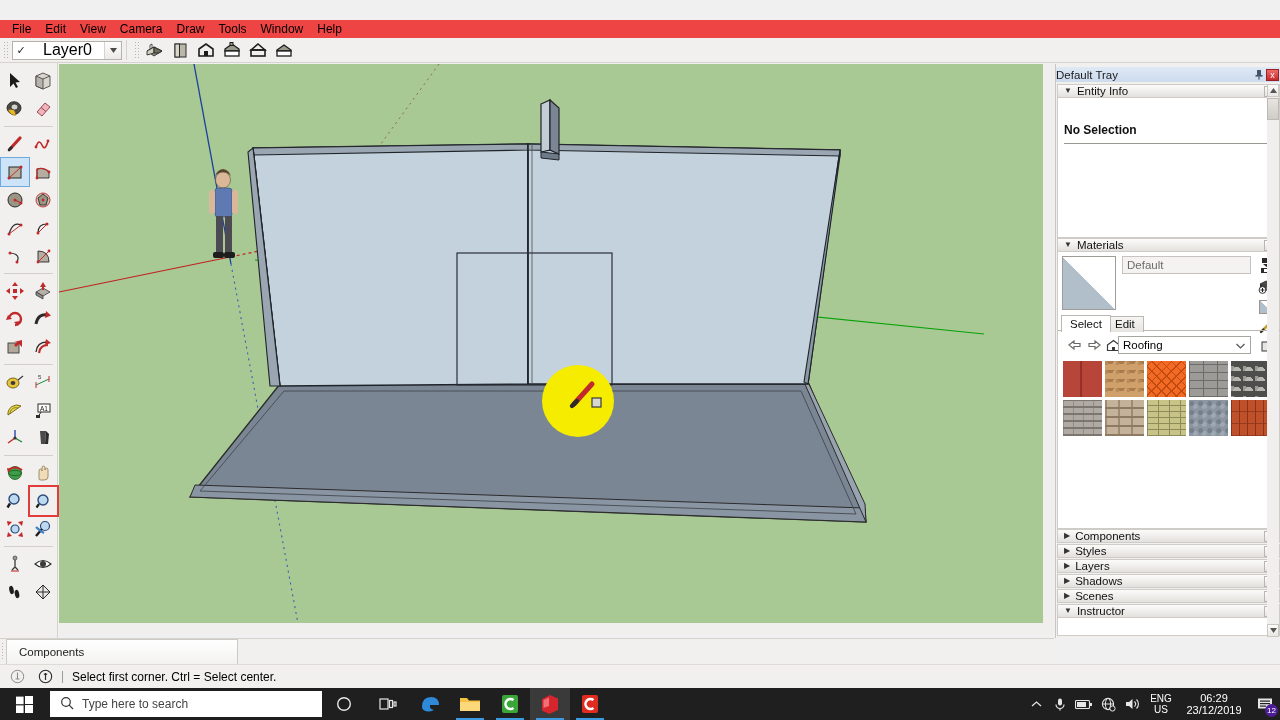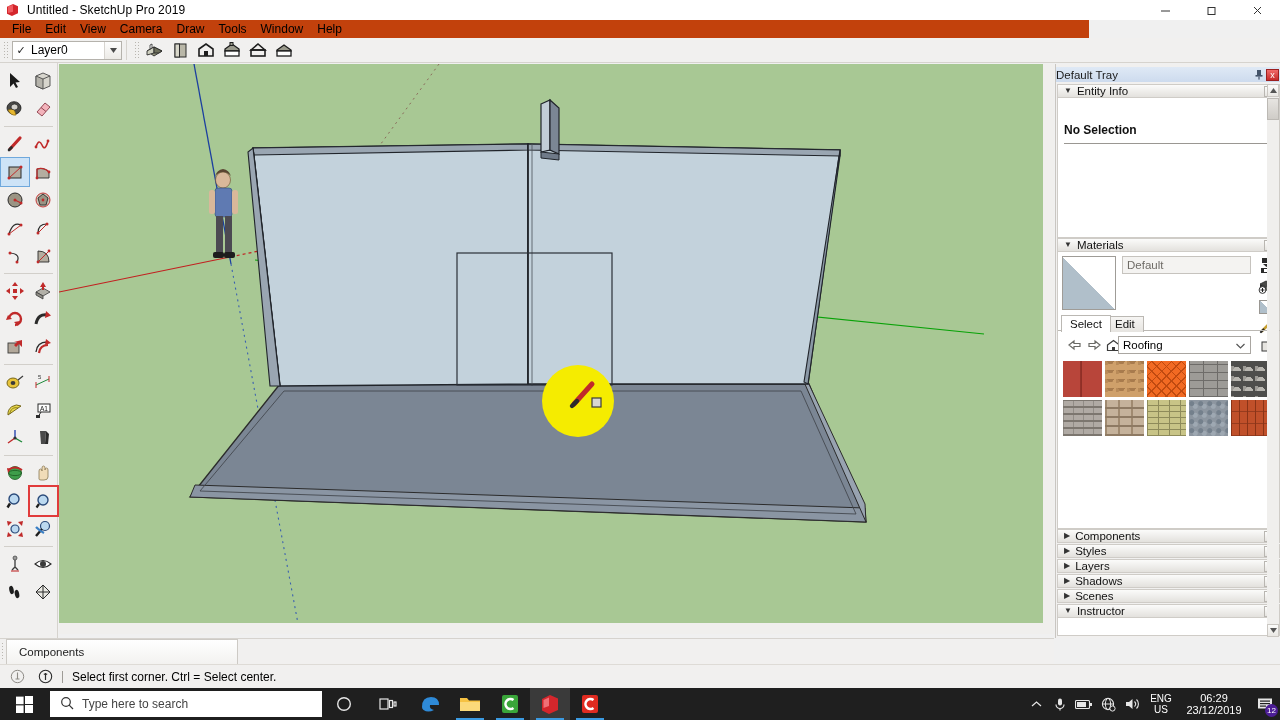"Untitled - SketchUp Pro 2019" div.titlebar { html: <div> <div> <div></div> <div></div> </div> <div>Untitled - SketchUp Pro 2019</div> <div></div> <div> <svg> <line></line> </svg> </div> <div> <svg> <rect></rect> </svg> </div> <div> <svg> <line></line> <line></line> </svg> </div> </div> -> none }
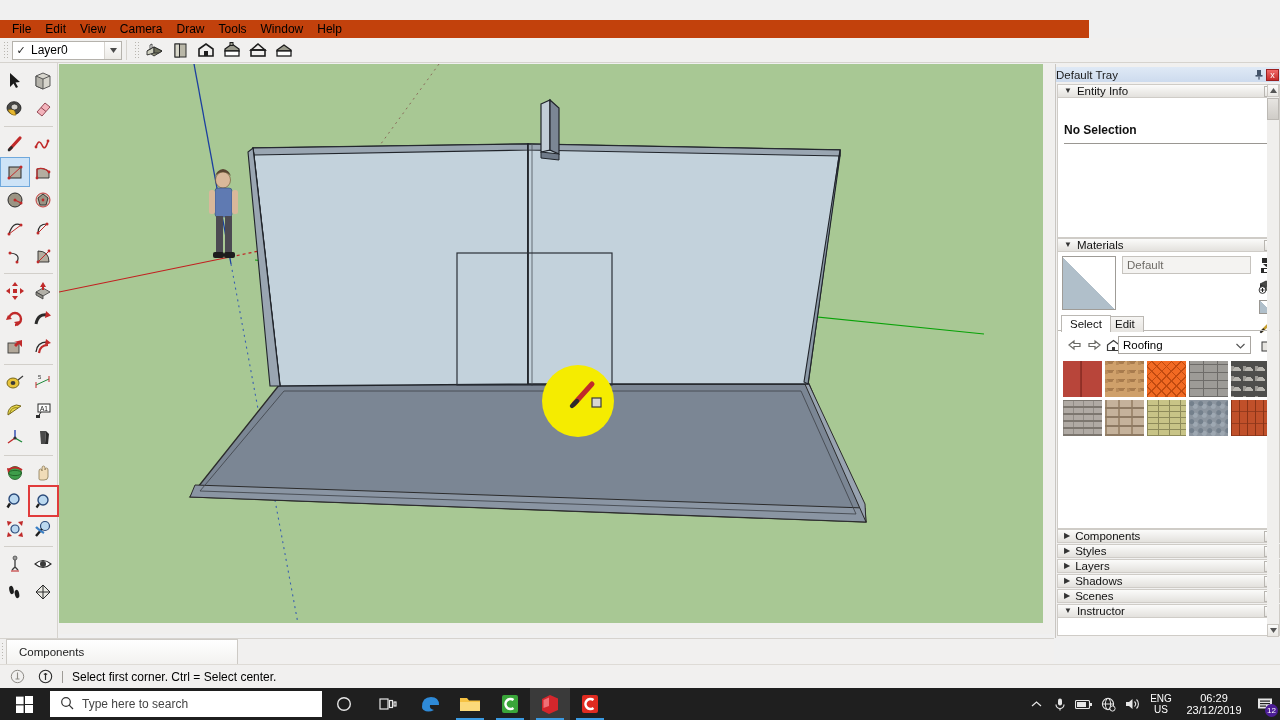"File" .menubar { background: #c2410c -> #ef4444; width: 1089px -> 1280px }
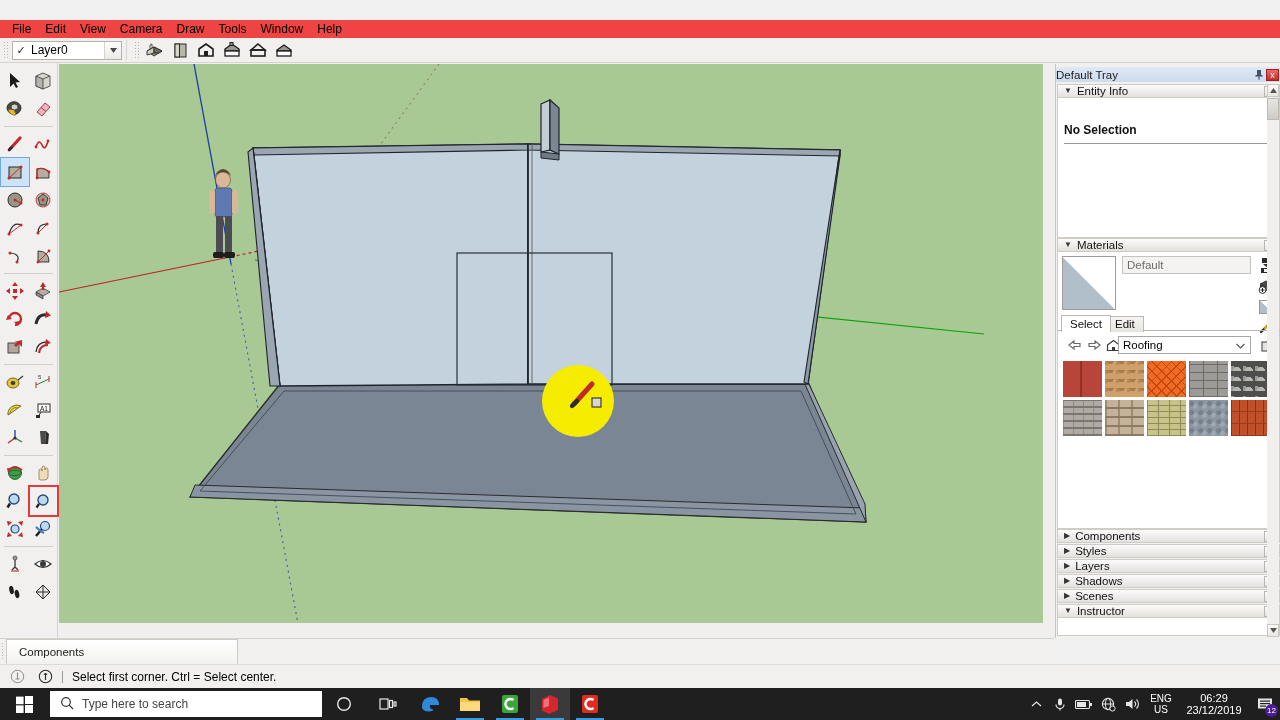"Layer0" .layer-name { font-size: 12px -> 16px; text-align: none -> center }
